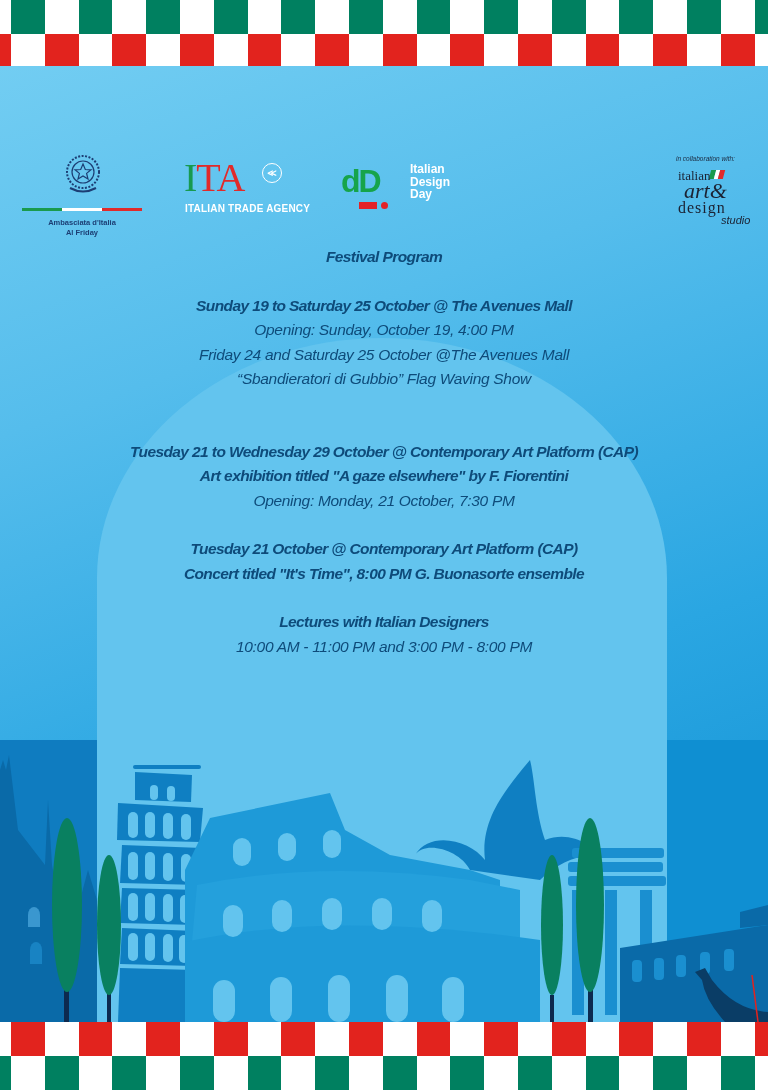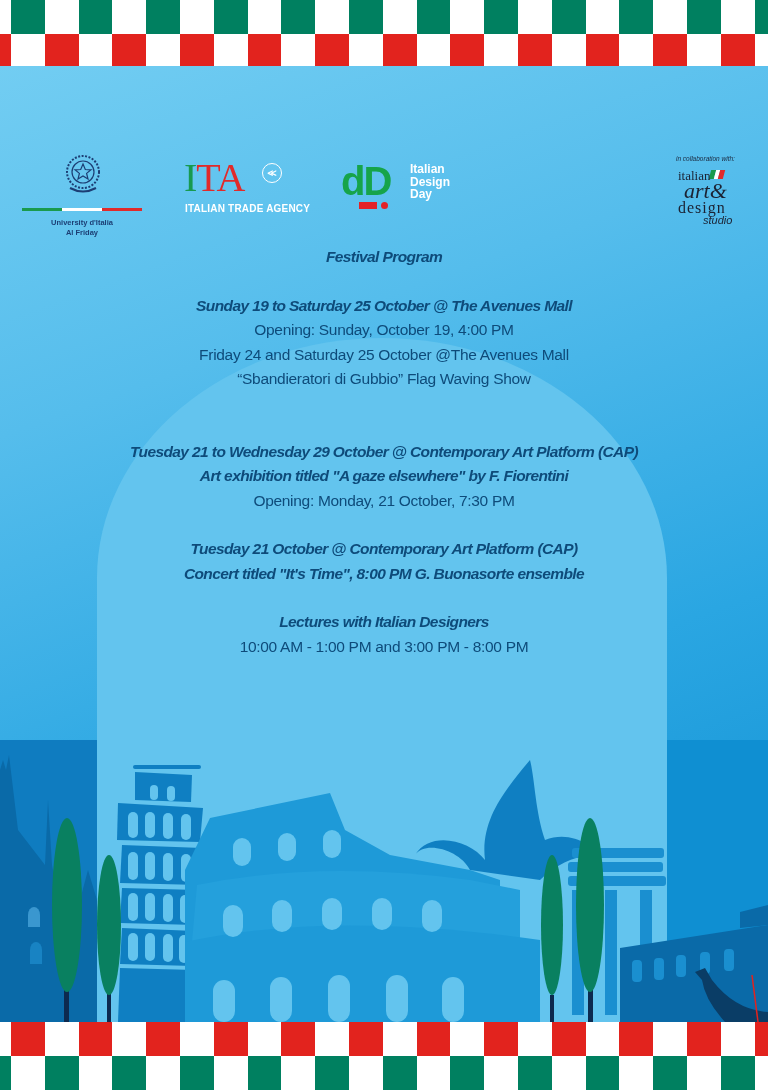"dD" .dd { font-size: 40px -> 32px }
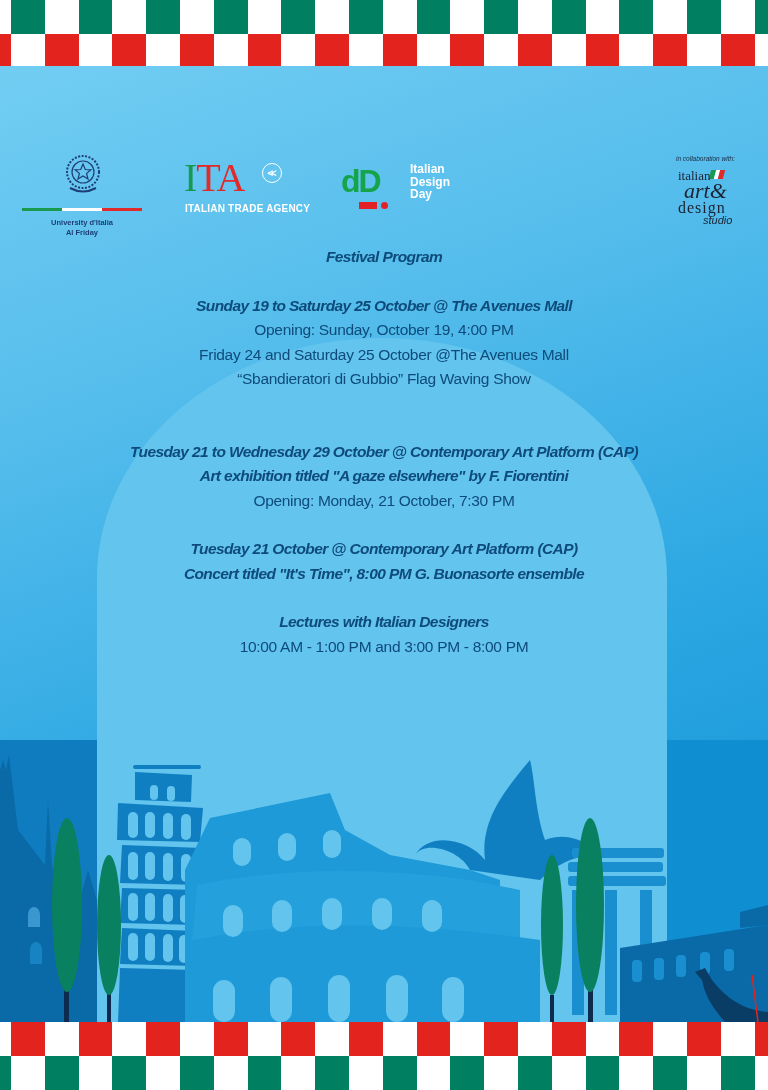"University d'Italia" div { text: University -> Ambasciata }
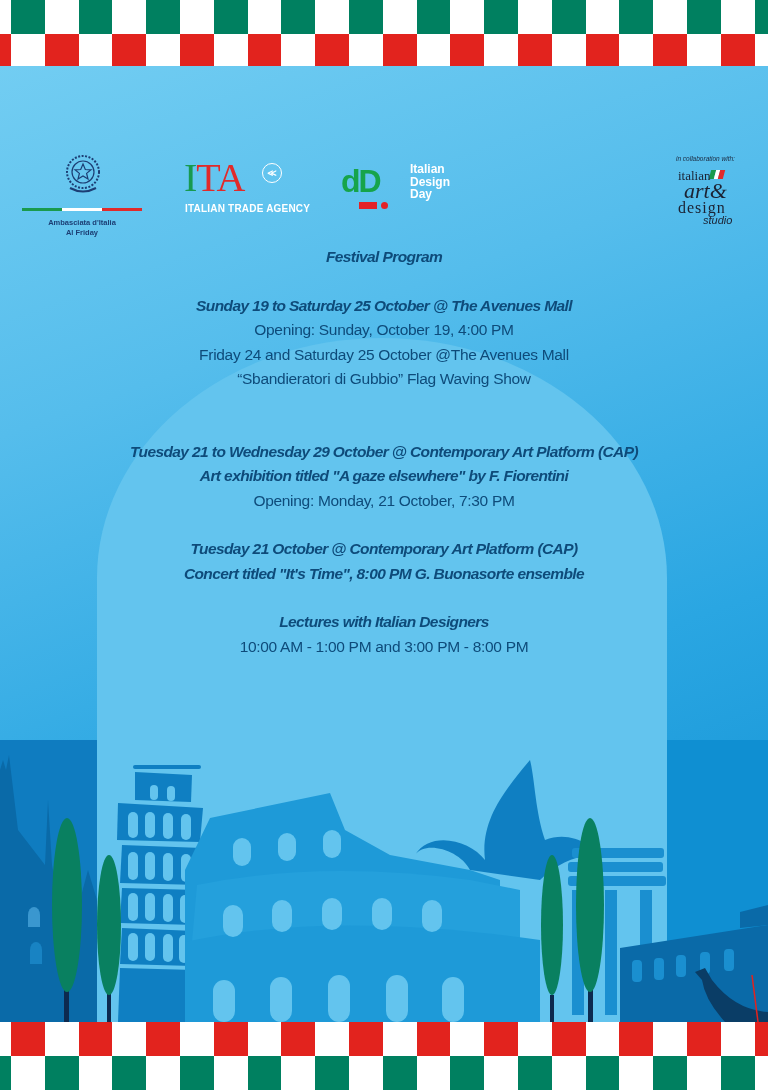"studio" .iads .l4 { margin-left: 25px -> 43px }
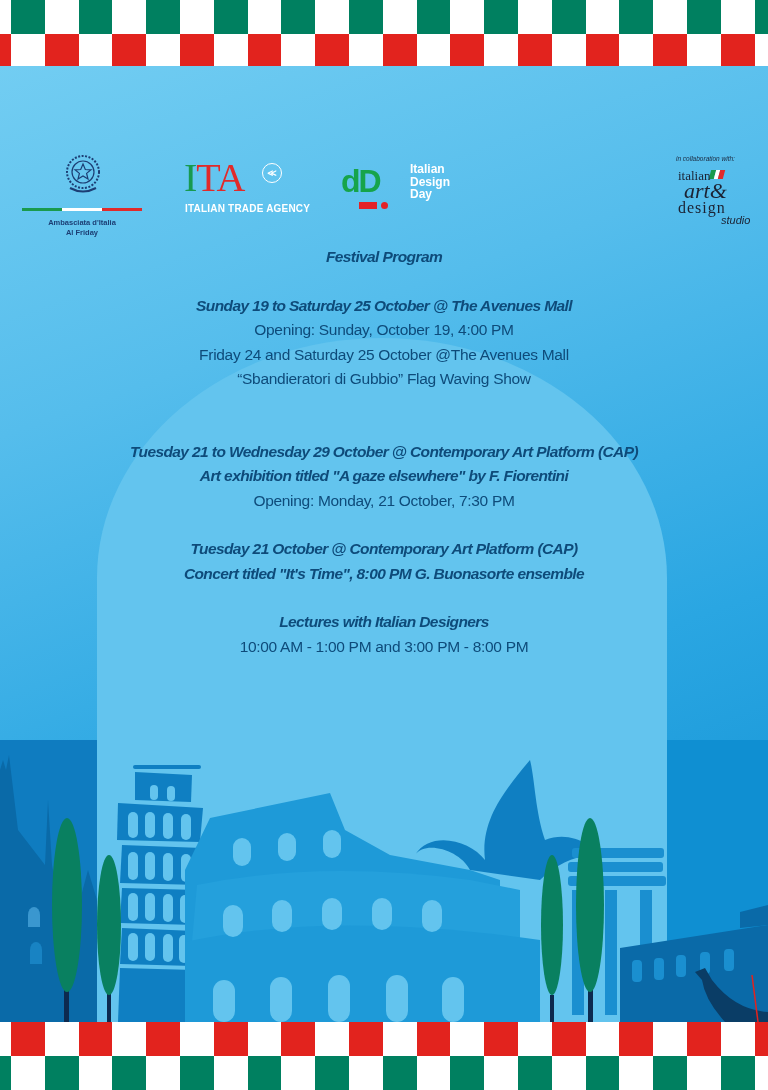"Opening: Sunday, October 19, 4:00" .program .n { font-style: none -> italic }
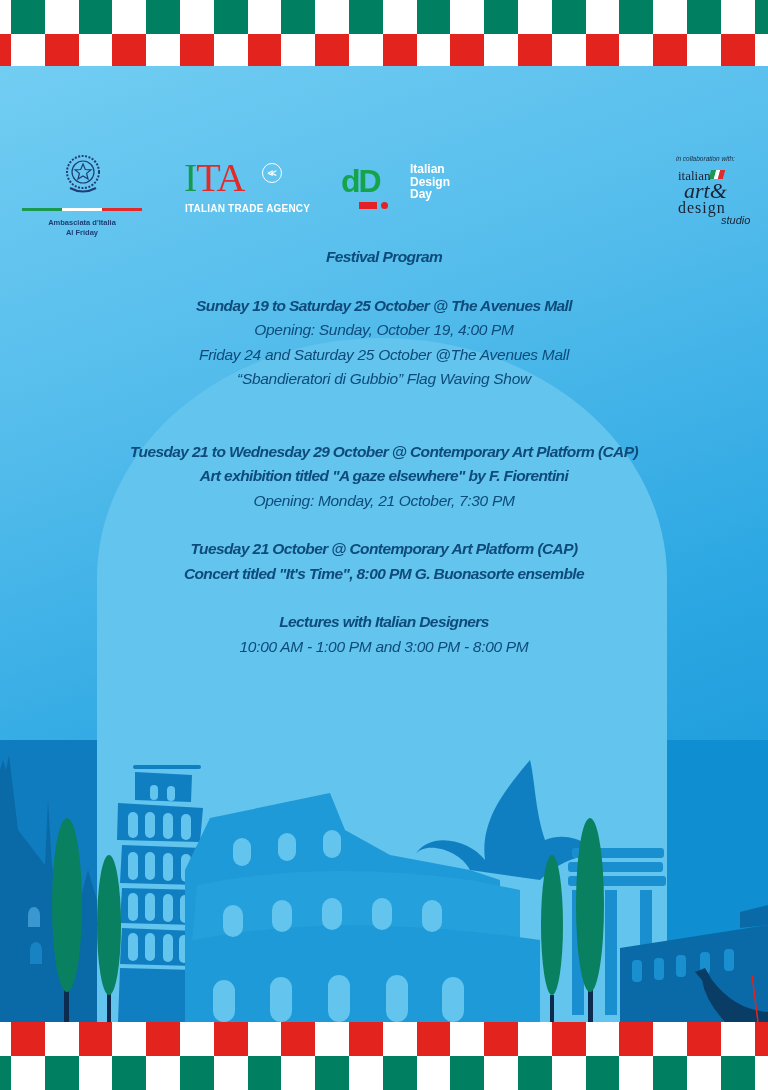"10:00 AM - 1:00 PM" div.n { text: 1:00 -> 11:00 }
